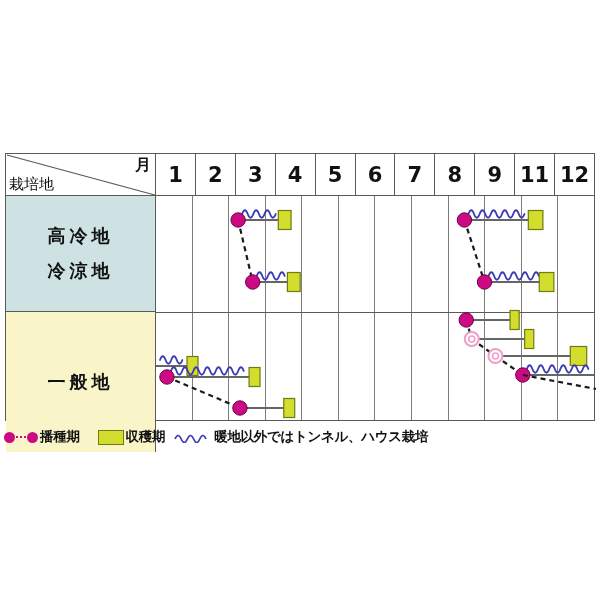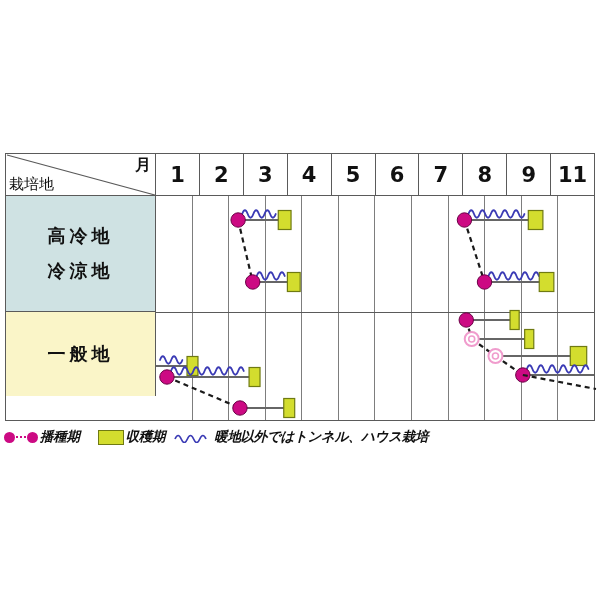"12" div.monthcell { html: none -> <div>12</div> }
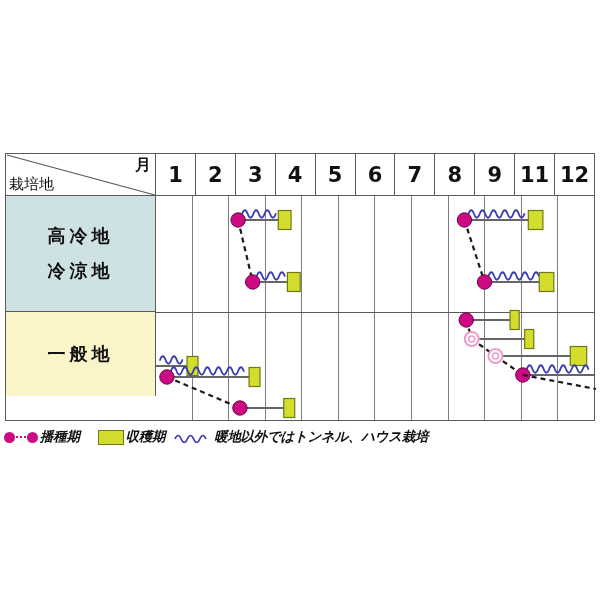"一般地" .zonecell.warm { height: 84px -> 140px }
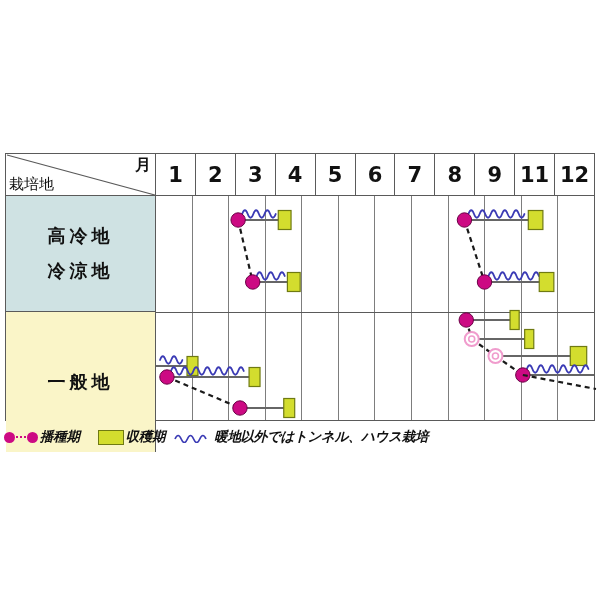"播種期" .lg-txt { font-style: italic -> none }
